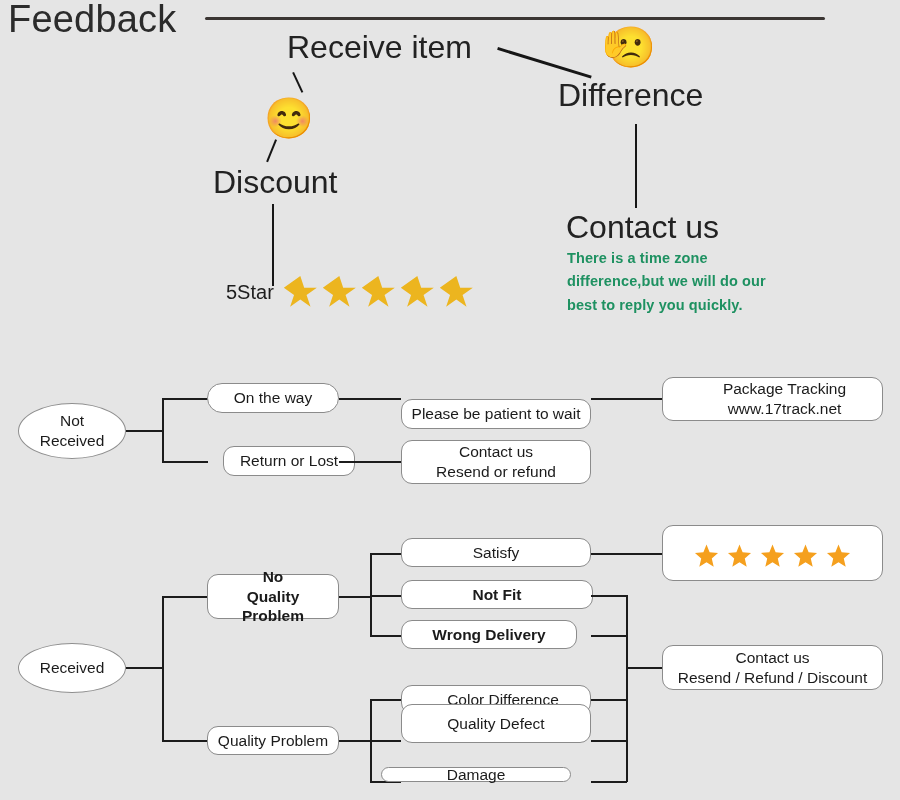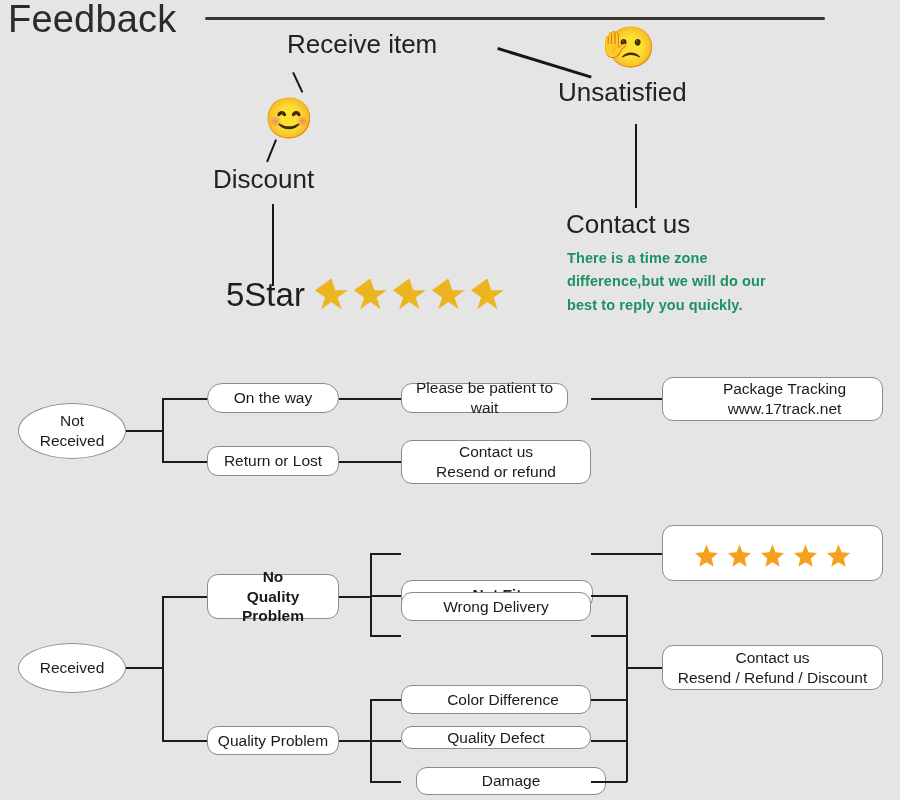"Receive item" .big-label { font-size: 26px -> 32px }
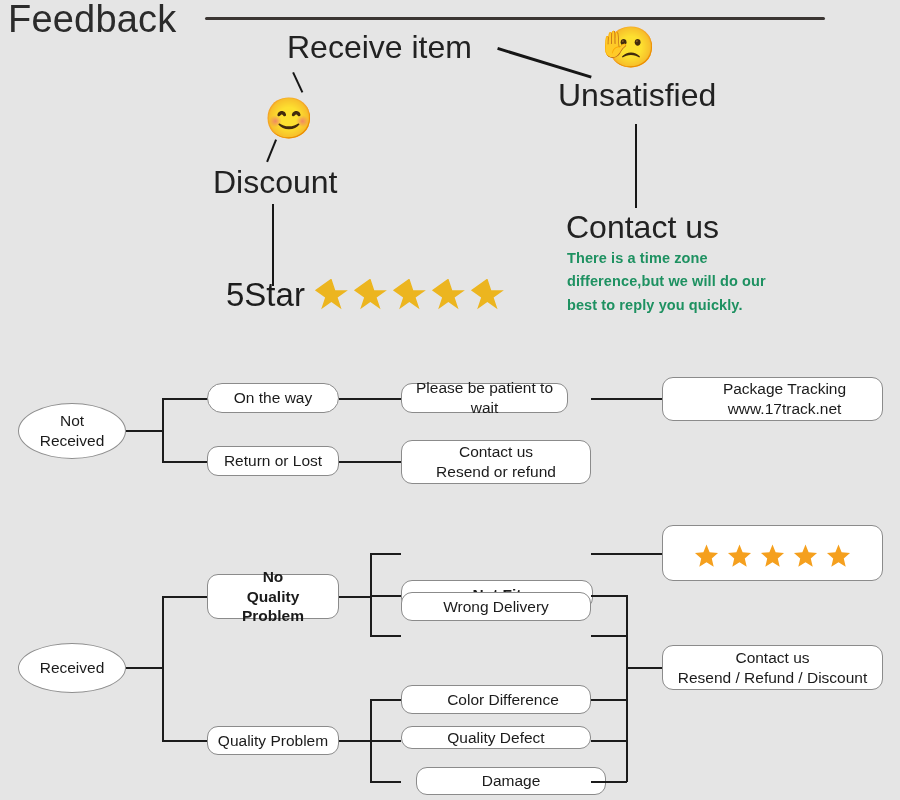"Unsatisfied" div.abs { text: Unsatisfied -> Difference }
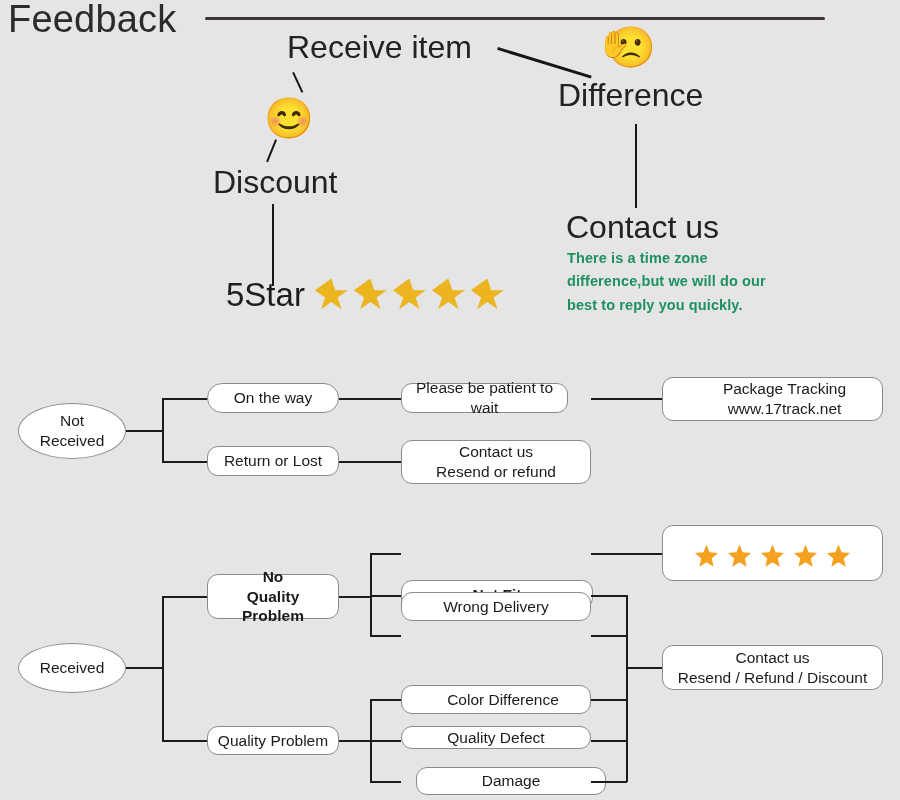"5Star" .fivestar-text { font-size: 33px -> 20px }
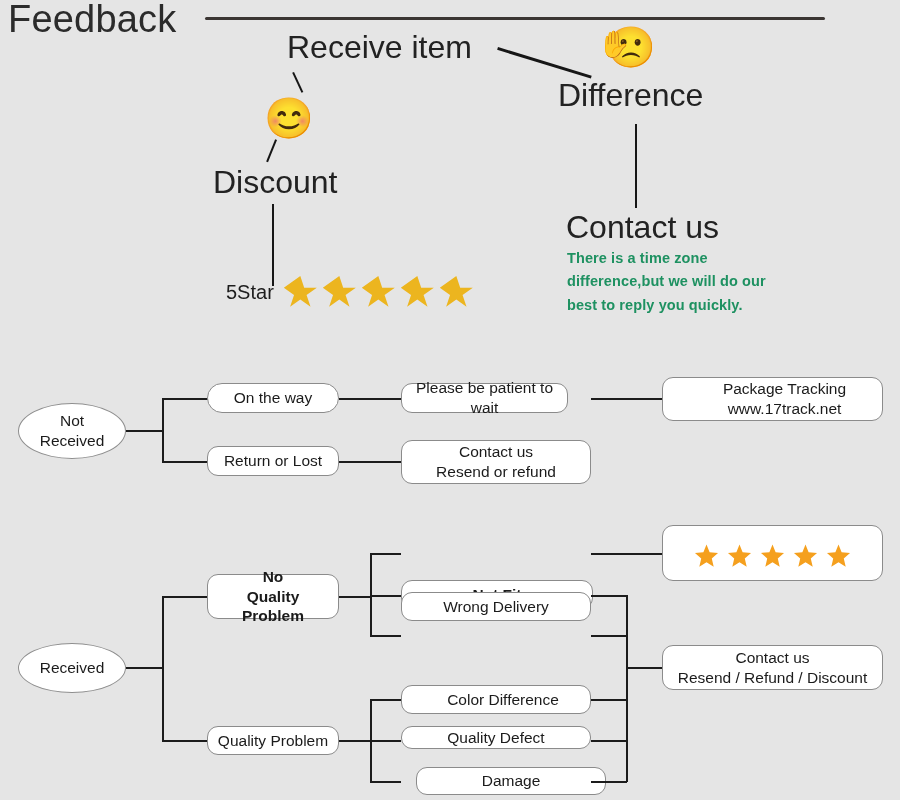"Please be patient to wait" div.abs { top: 383px -> 399px; width: 167px -> 190px }
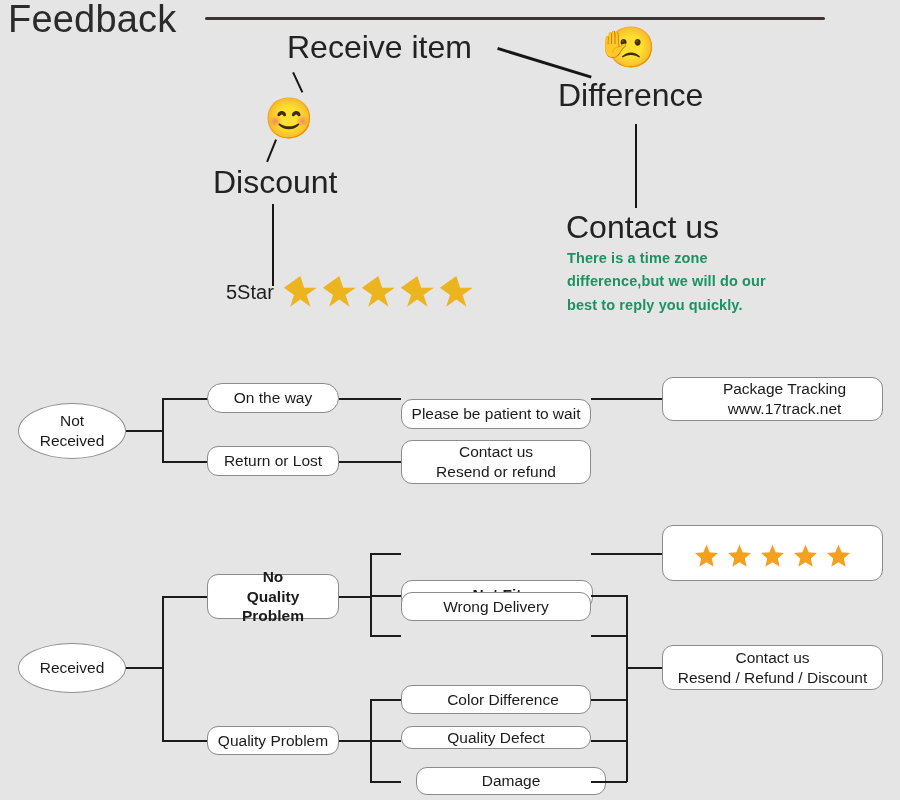"Return or Lost" div.abs { left: 207px -> 223px }
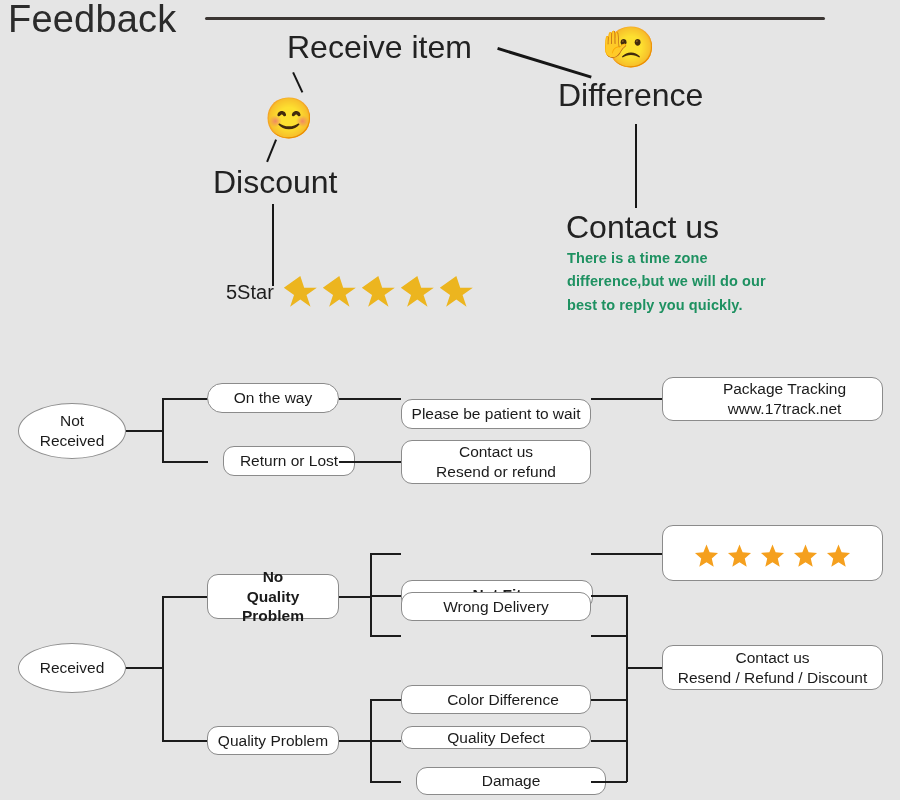"Satisfy" div.abs { html: none -> <div>Satisfy</div> }
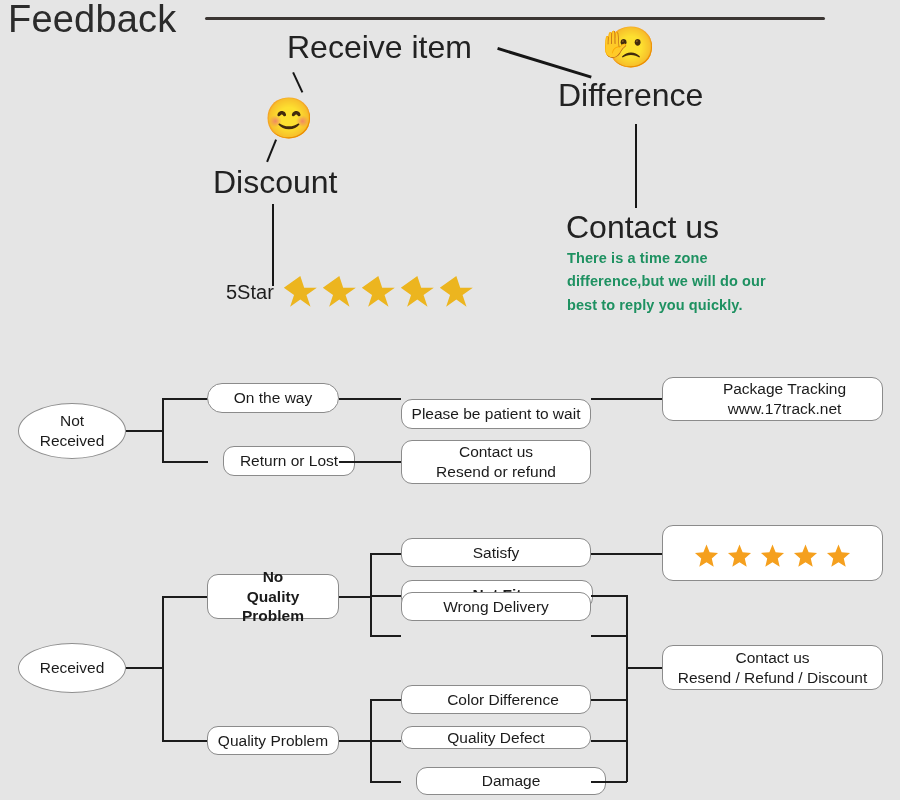"Wrong Delivery" div.abs { font-weight: none -> bold; top: 592px -> 620px; width: 190px -> 176px }
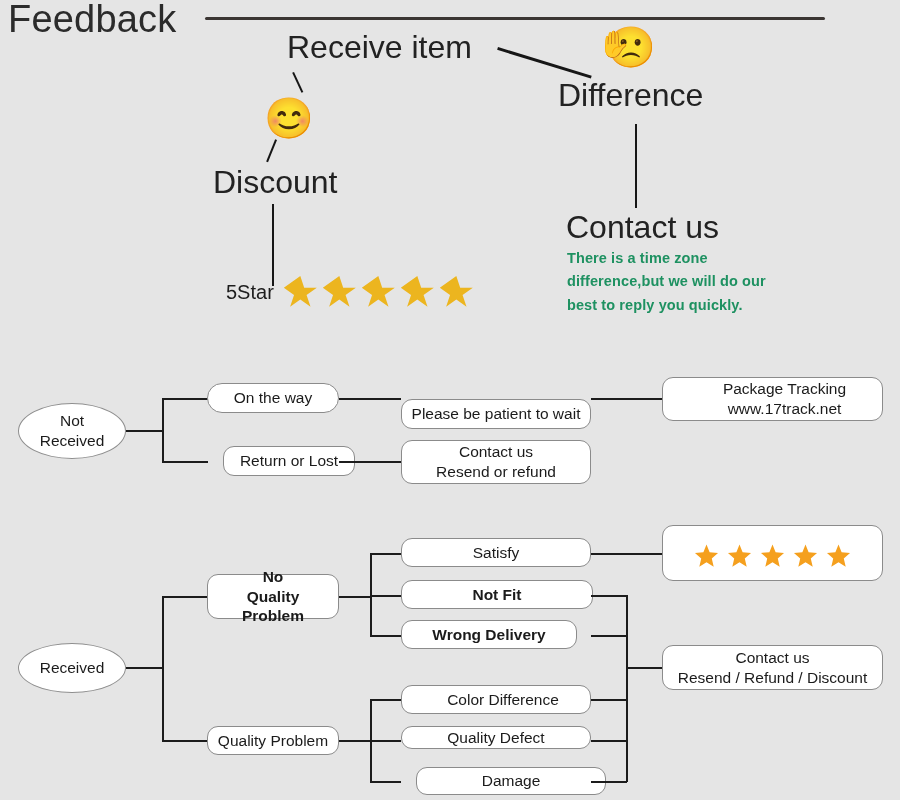"Quality Defect" div.abs { height: 23px -> 39px; top: 726px -> 704px }
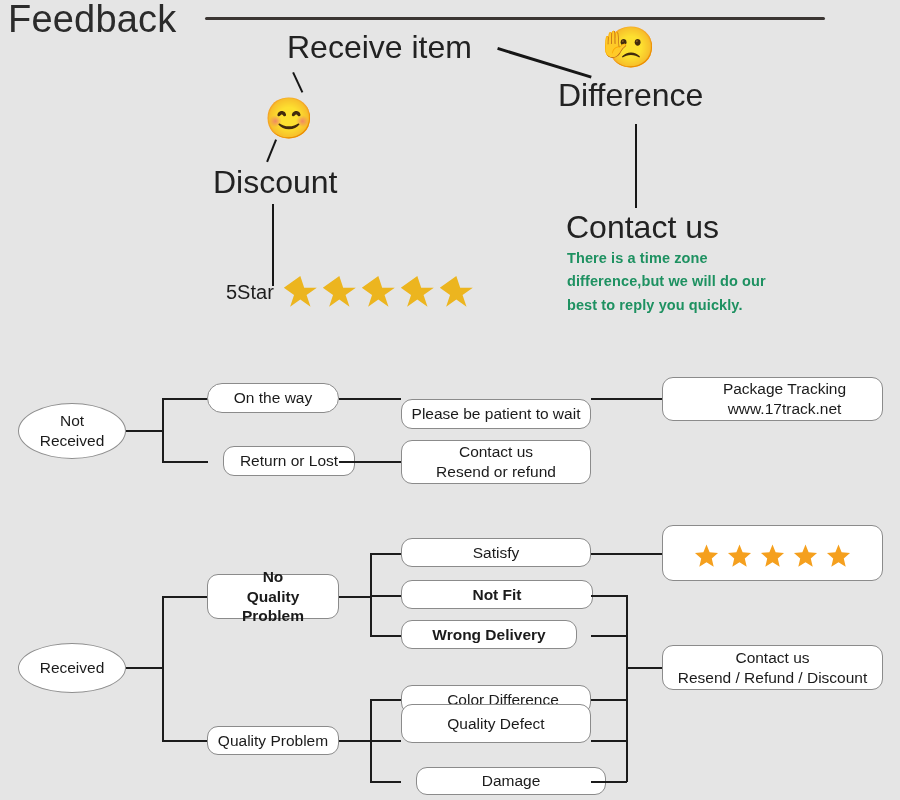"Damage" div.abs { height: 28px -> 15px; left: 416px -> 381px }
